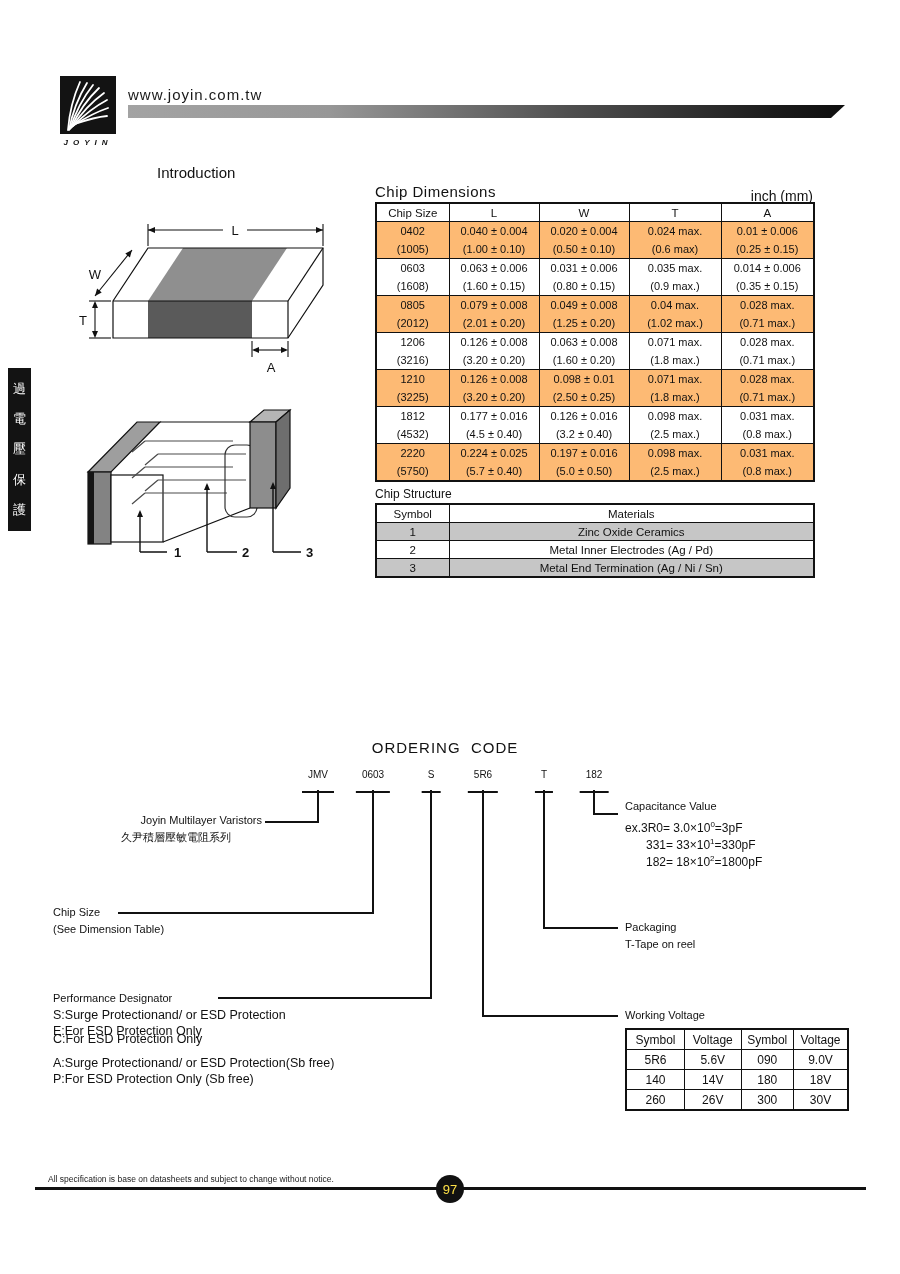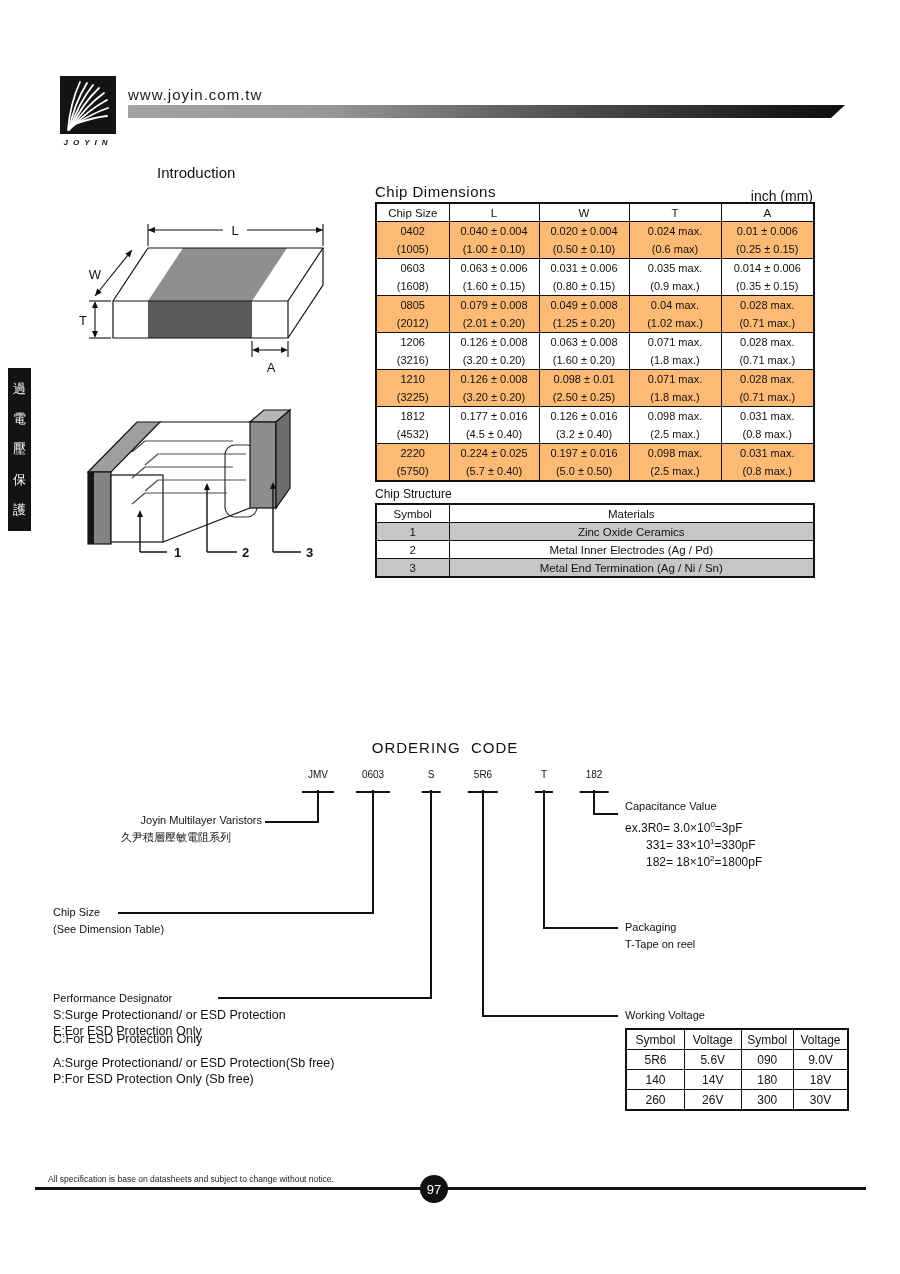"97" .page-badge { color: #ffffff -> #fde047; left: 420px -> 436px }
